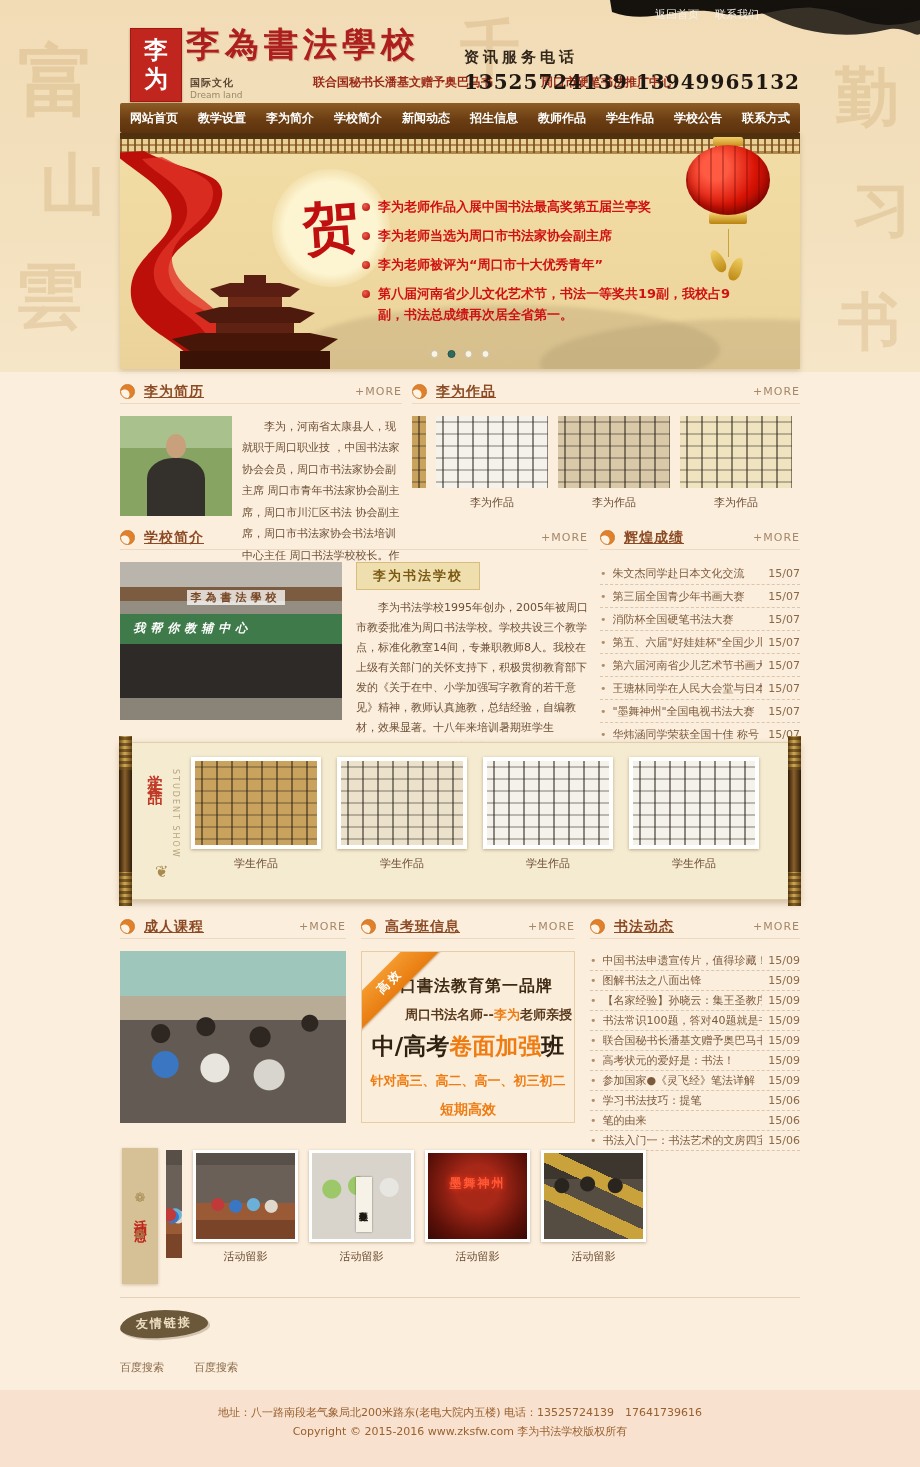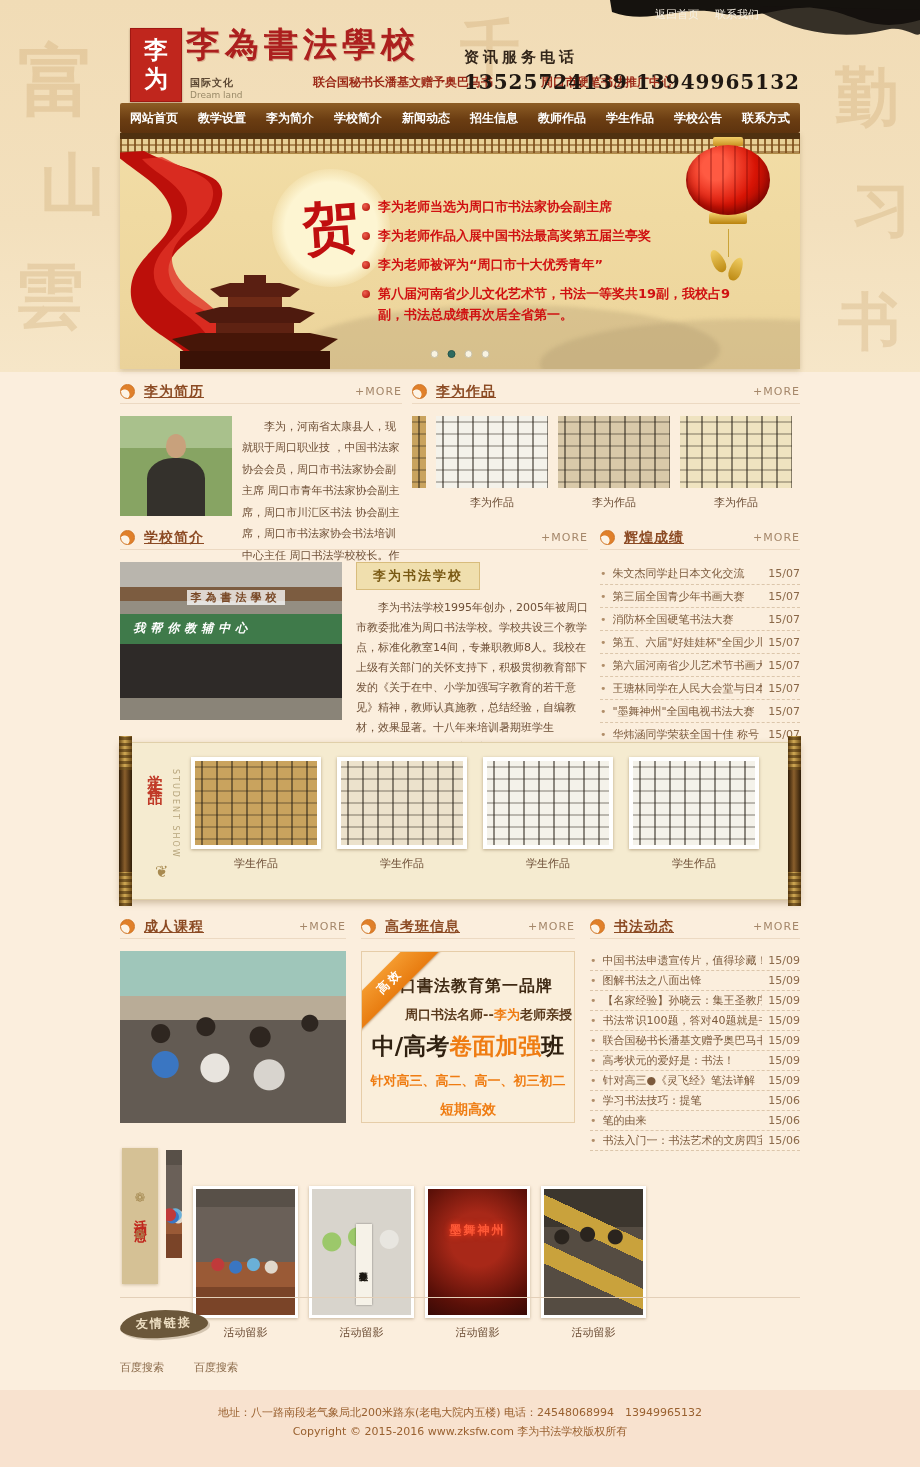"李为老师当选为周口市书法家协会副主席" li { order: before "李为老师作品入展中国书法最高奖第五届兰亭奖" -> after "李为老师作品入展中国书法最高奖第五届兰亭奖" }
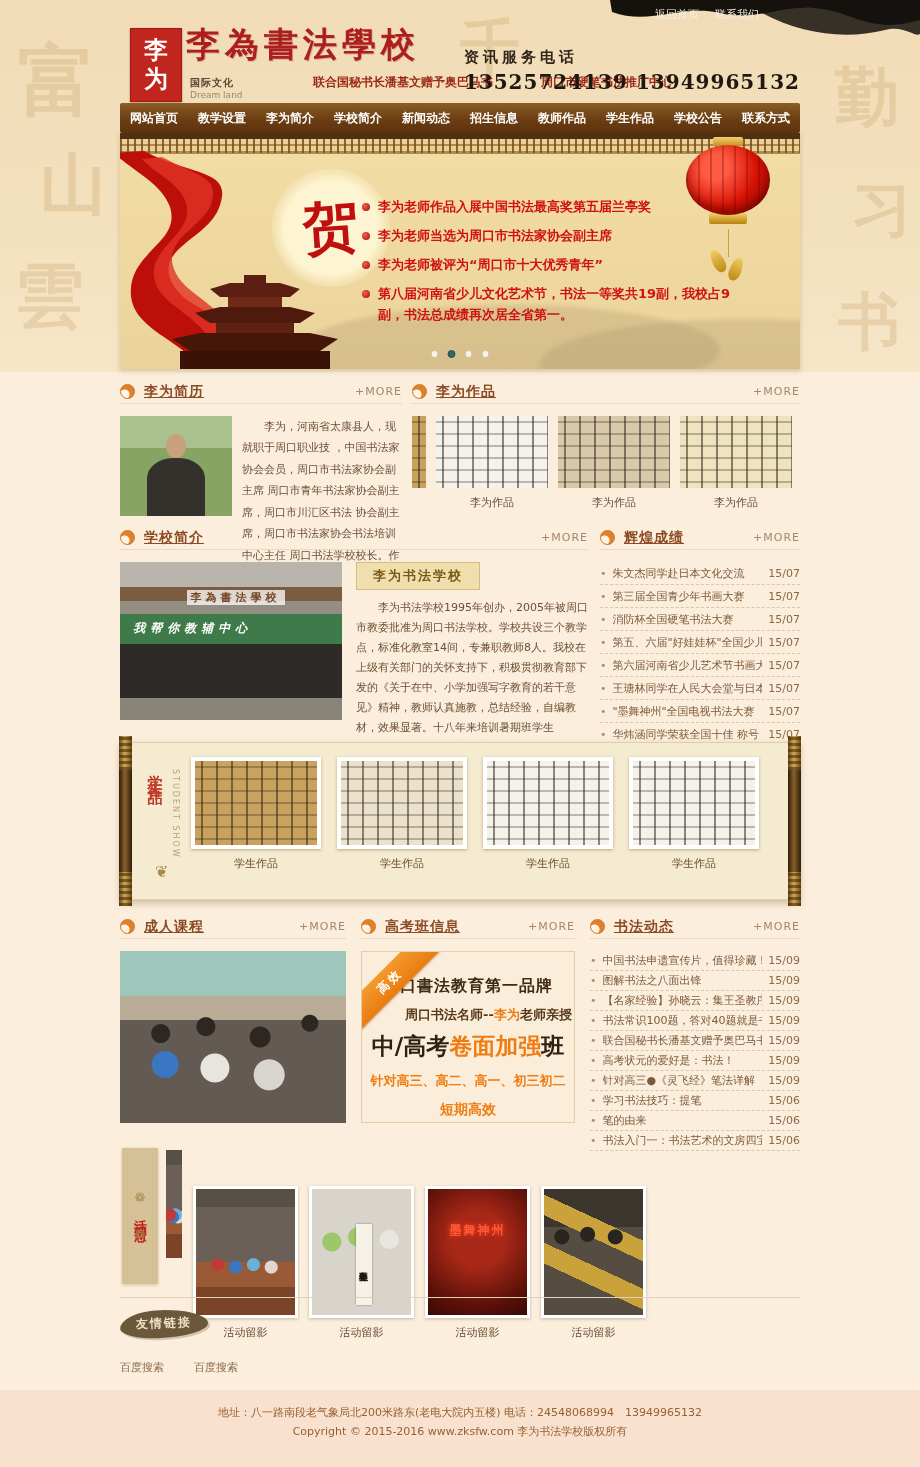"针对高三●《灵飞经》笔法详解" span.t { text: 针对高三 -> 参加国家 }
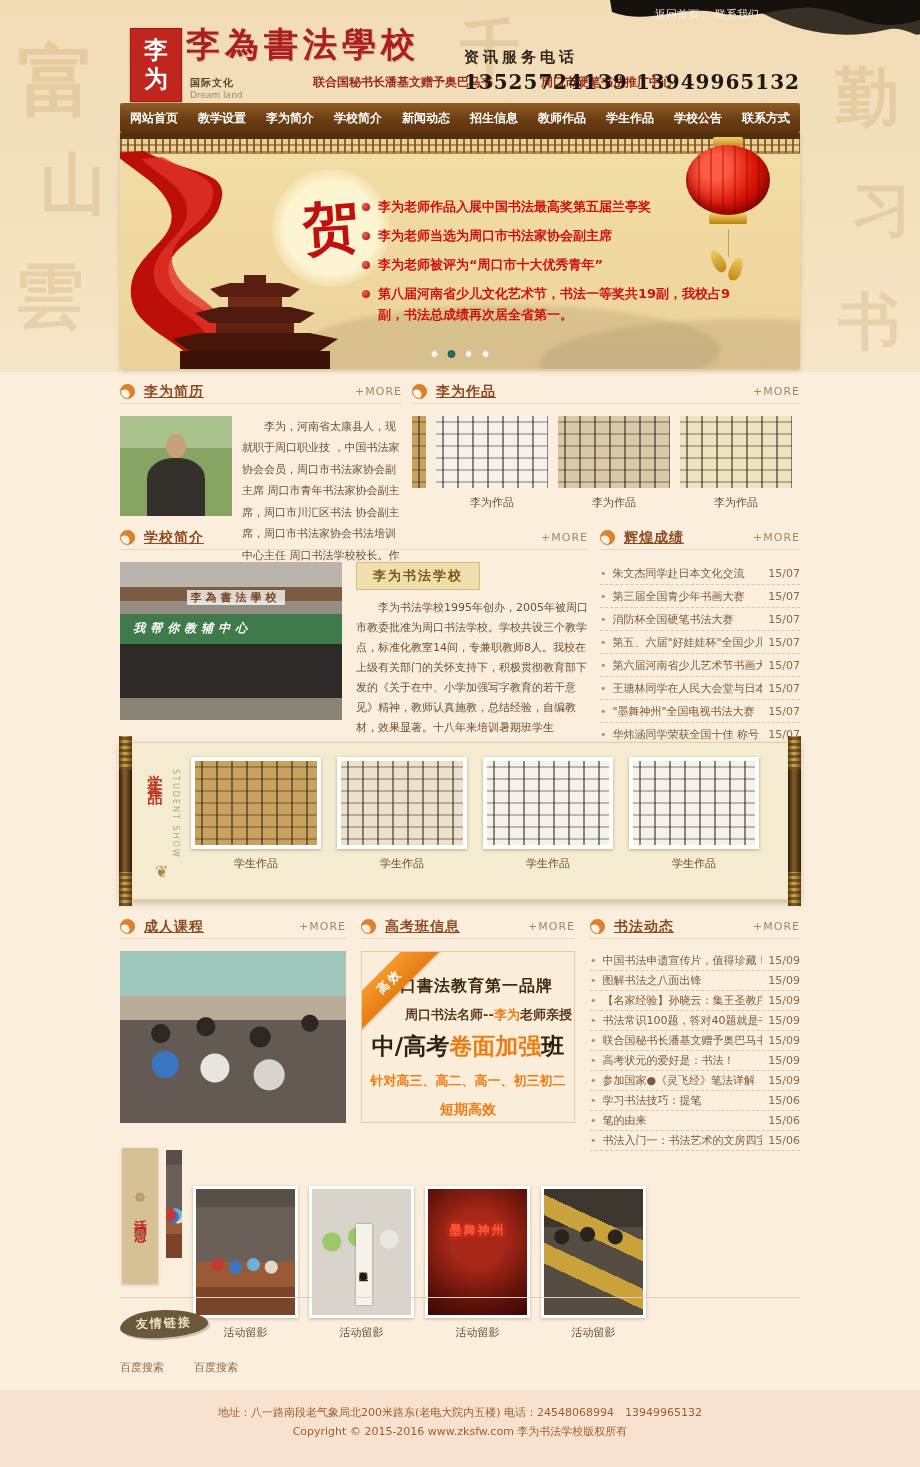"墨舞神州" .act-fig .img { height: 132px -> 92px; margin-top: 36px -> none }
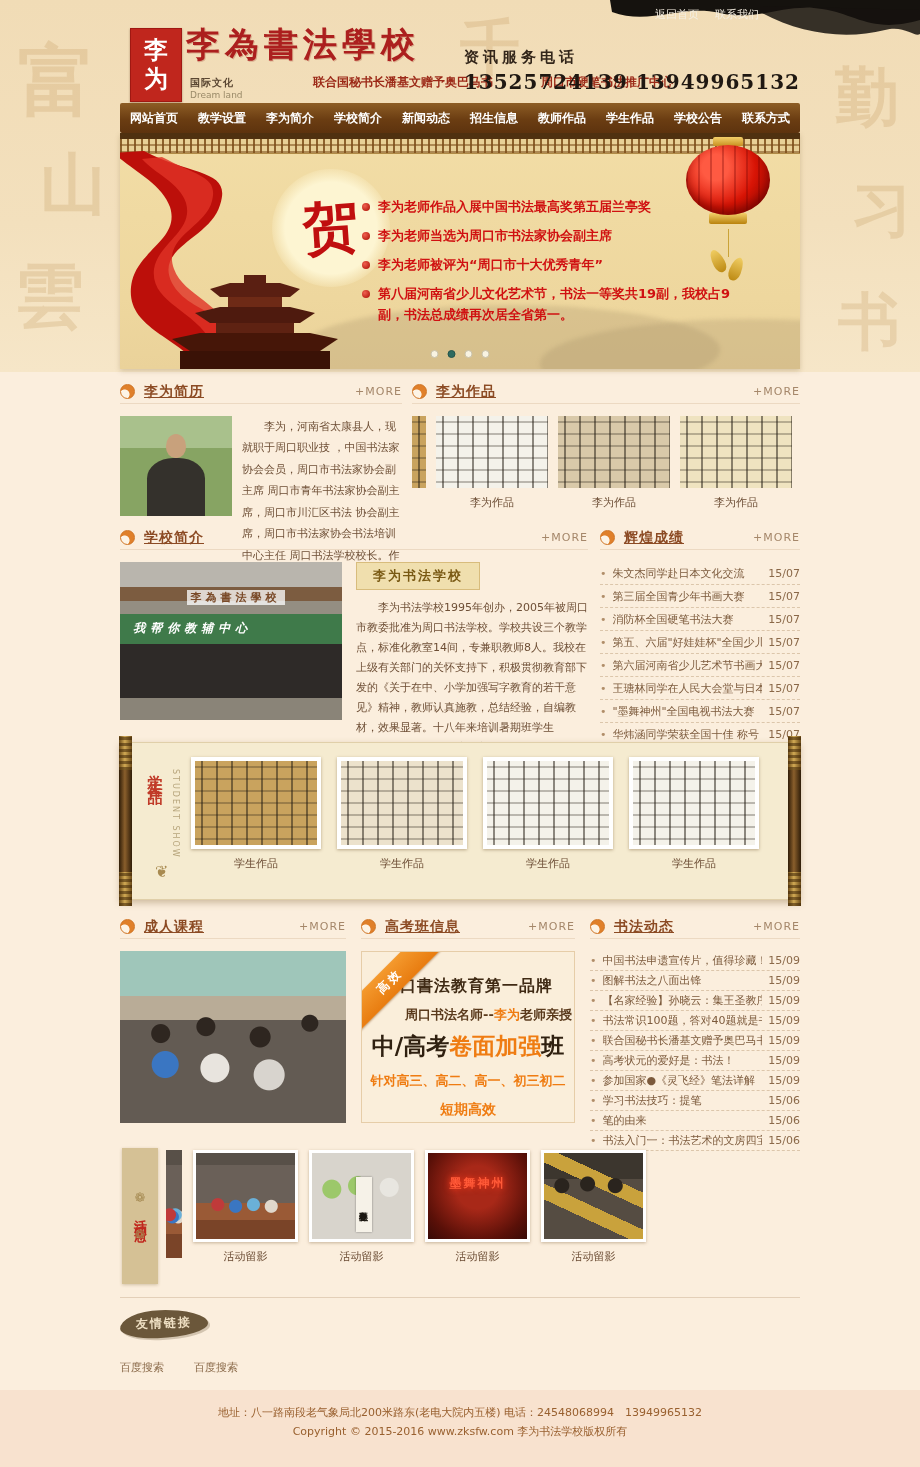"地址：八一路南段老气象局北200米路东(老电大院内五楼)" p { text: 24548068994　13949965132 -> 13525724139　17641739616 }
